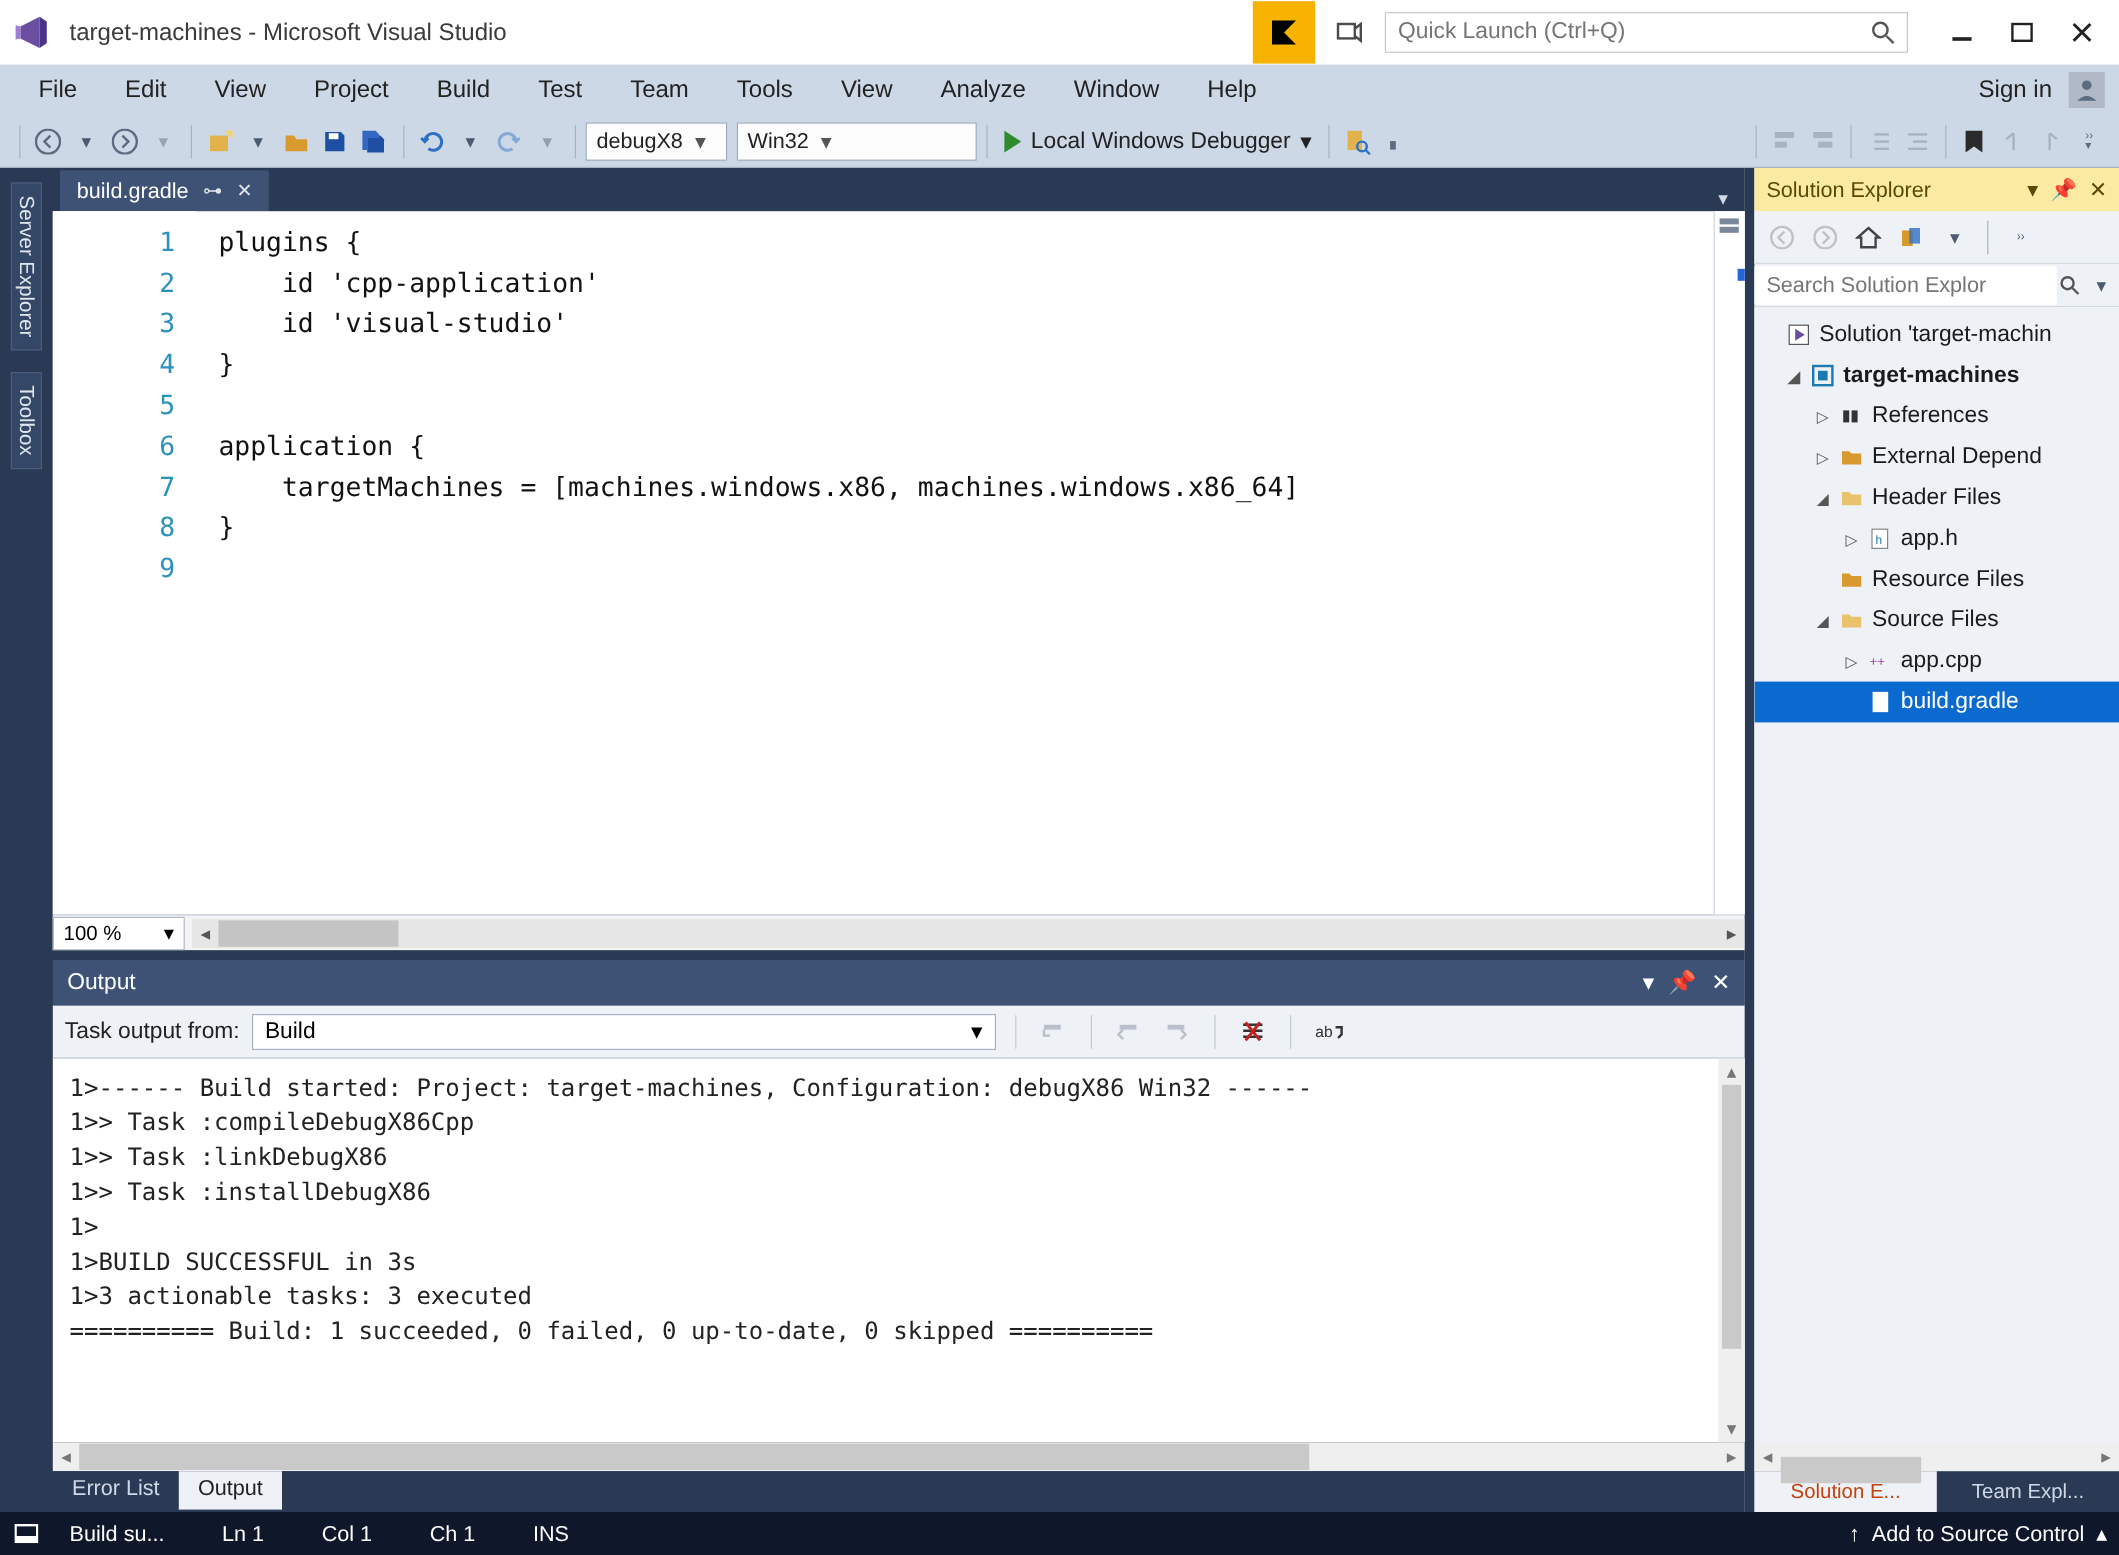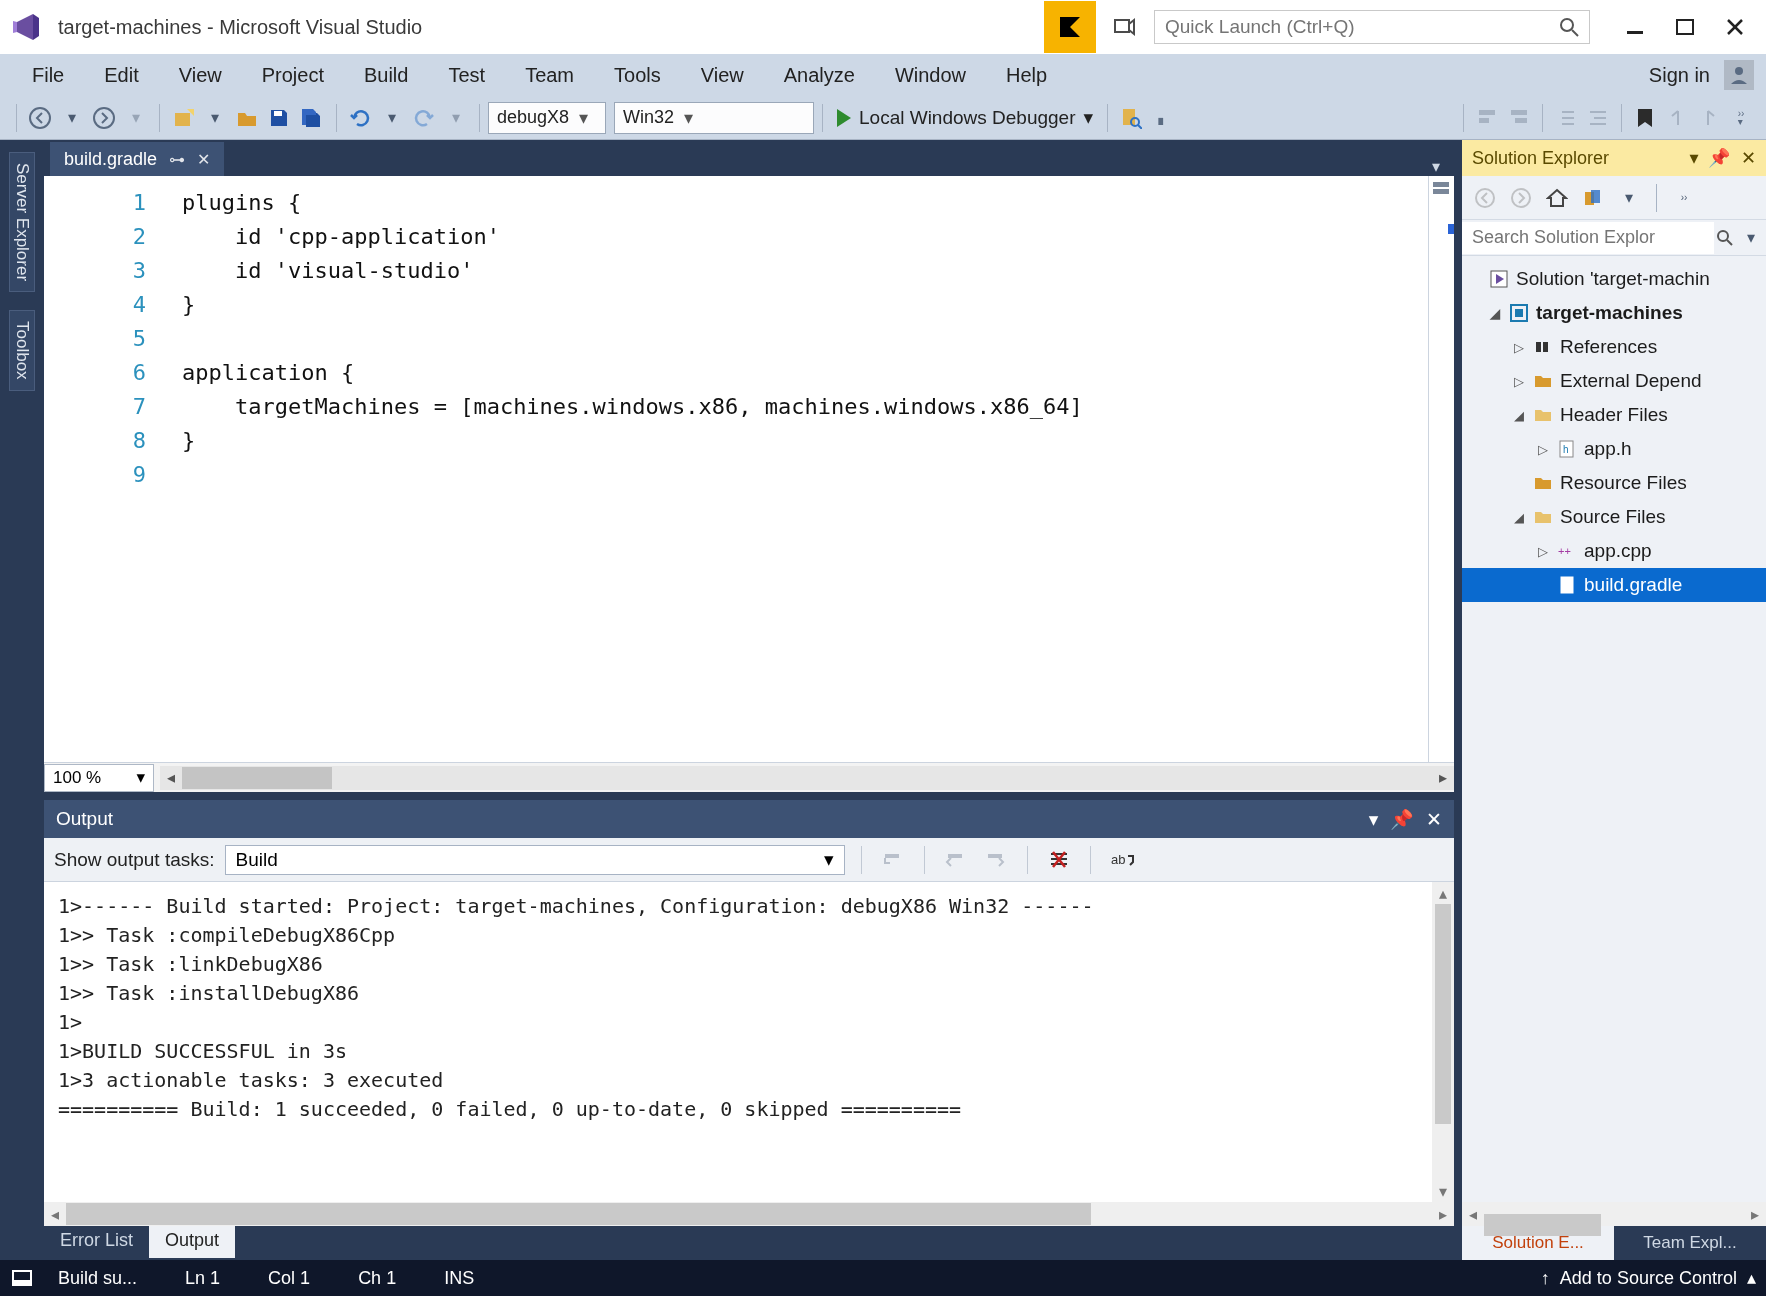"Show output tasks:" span.out-label { text: Show output tasks -> Task output from }
